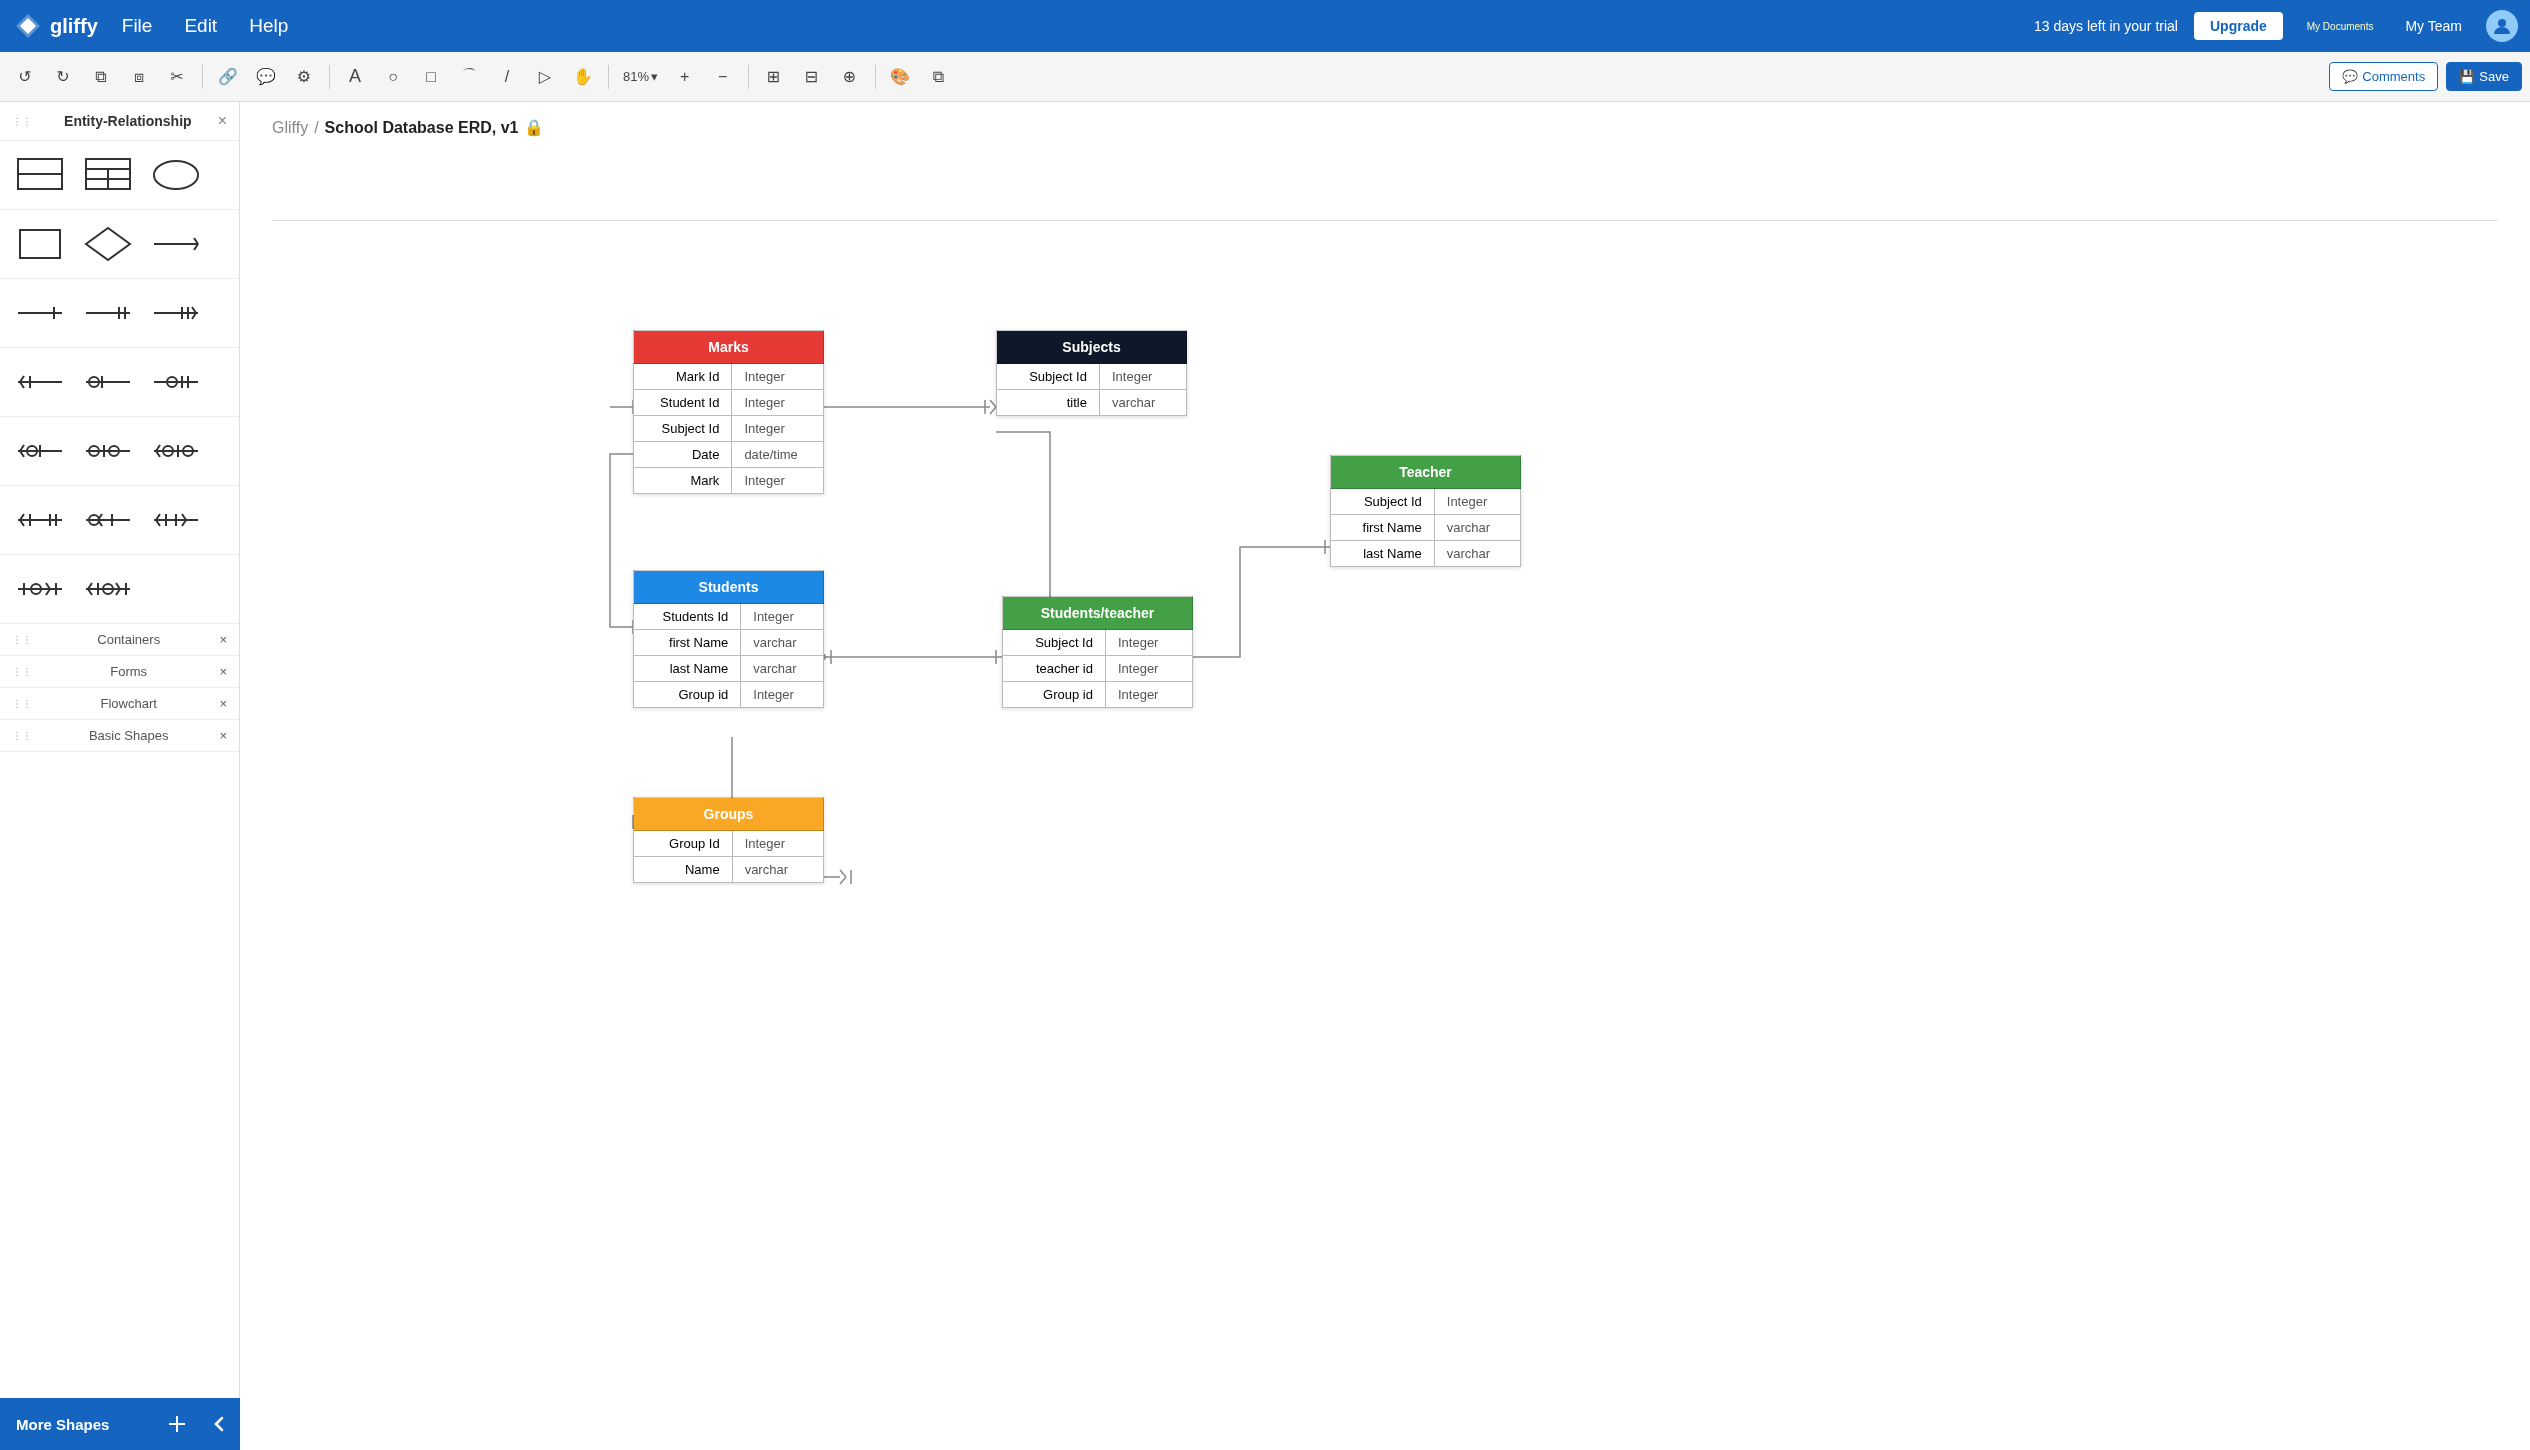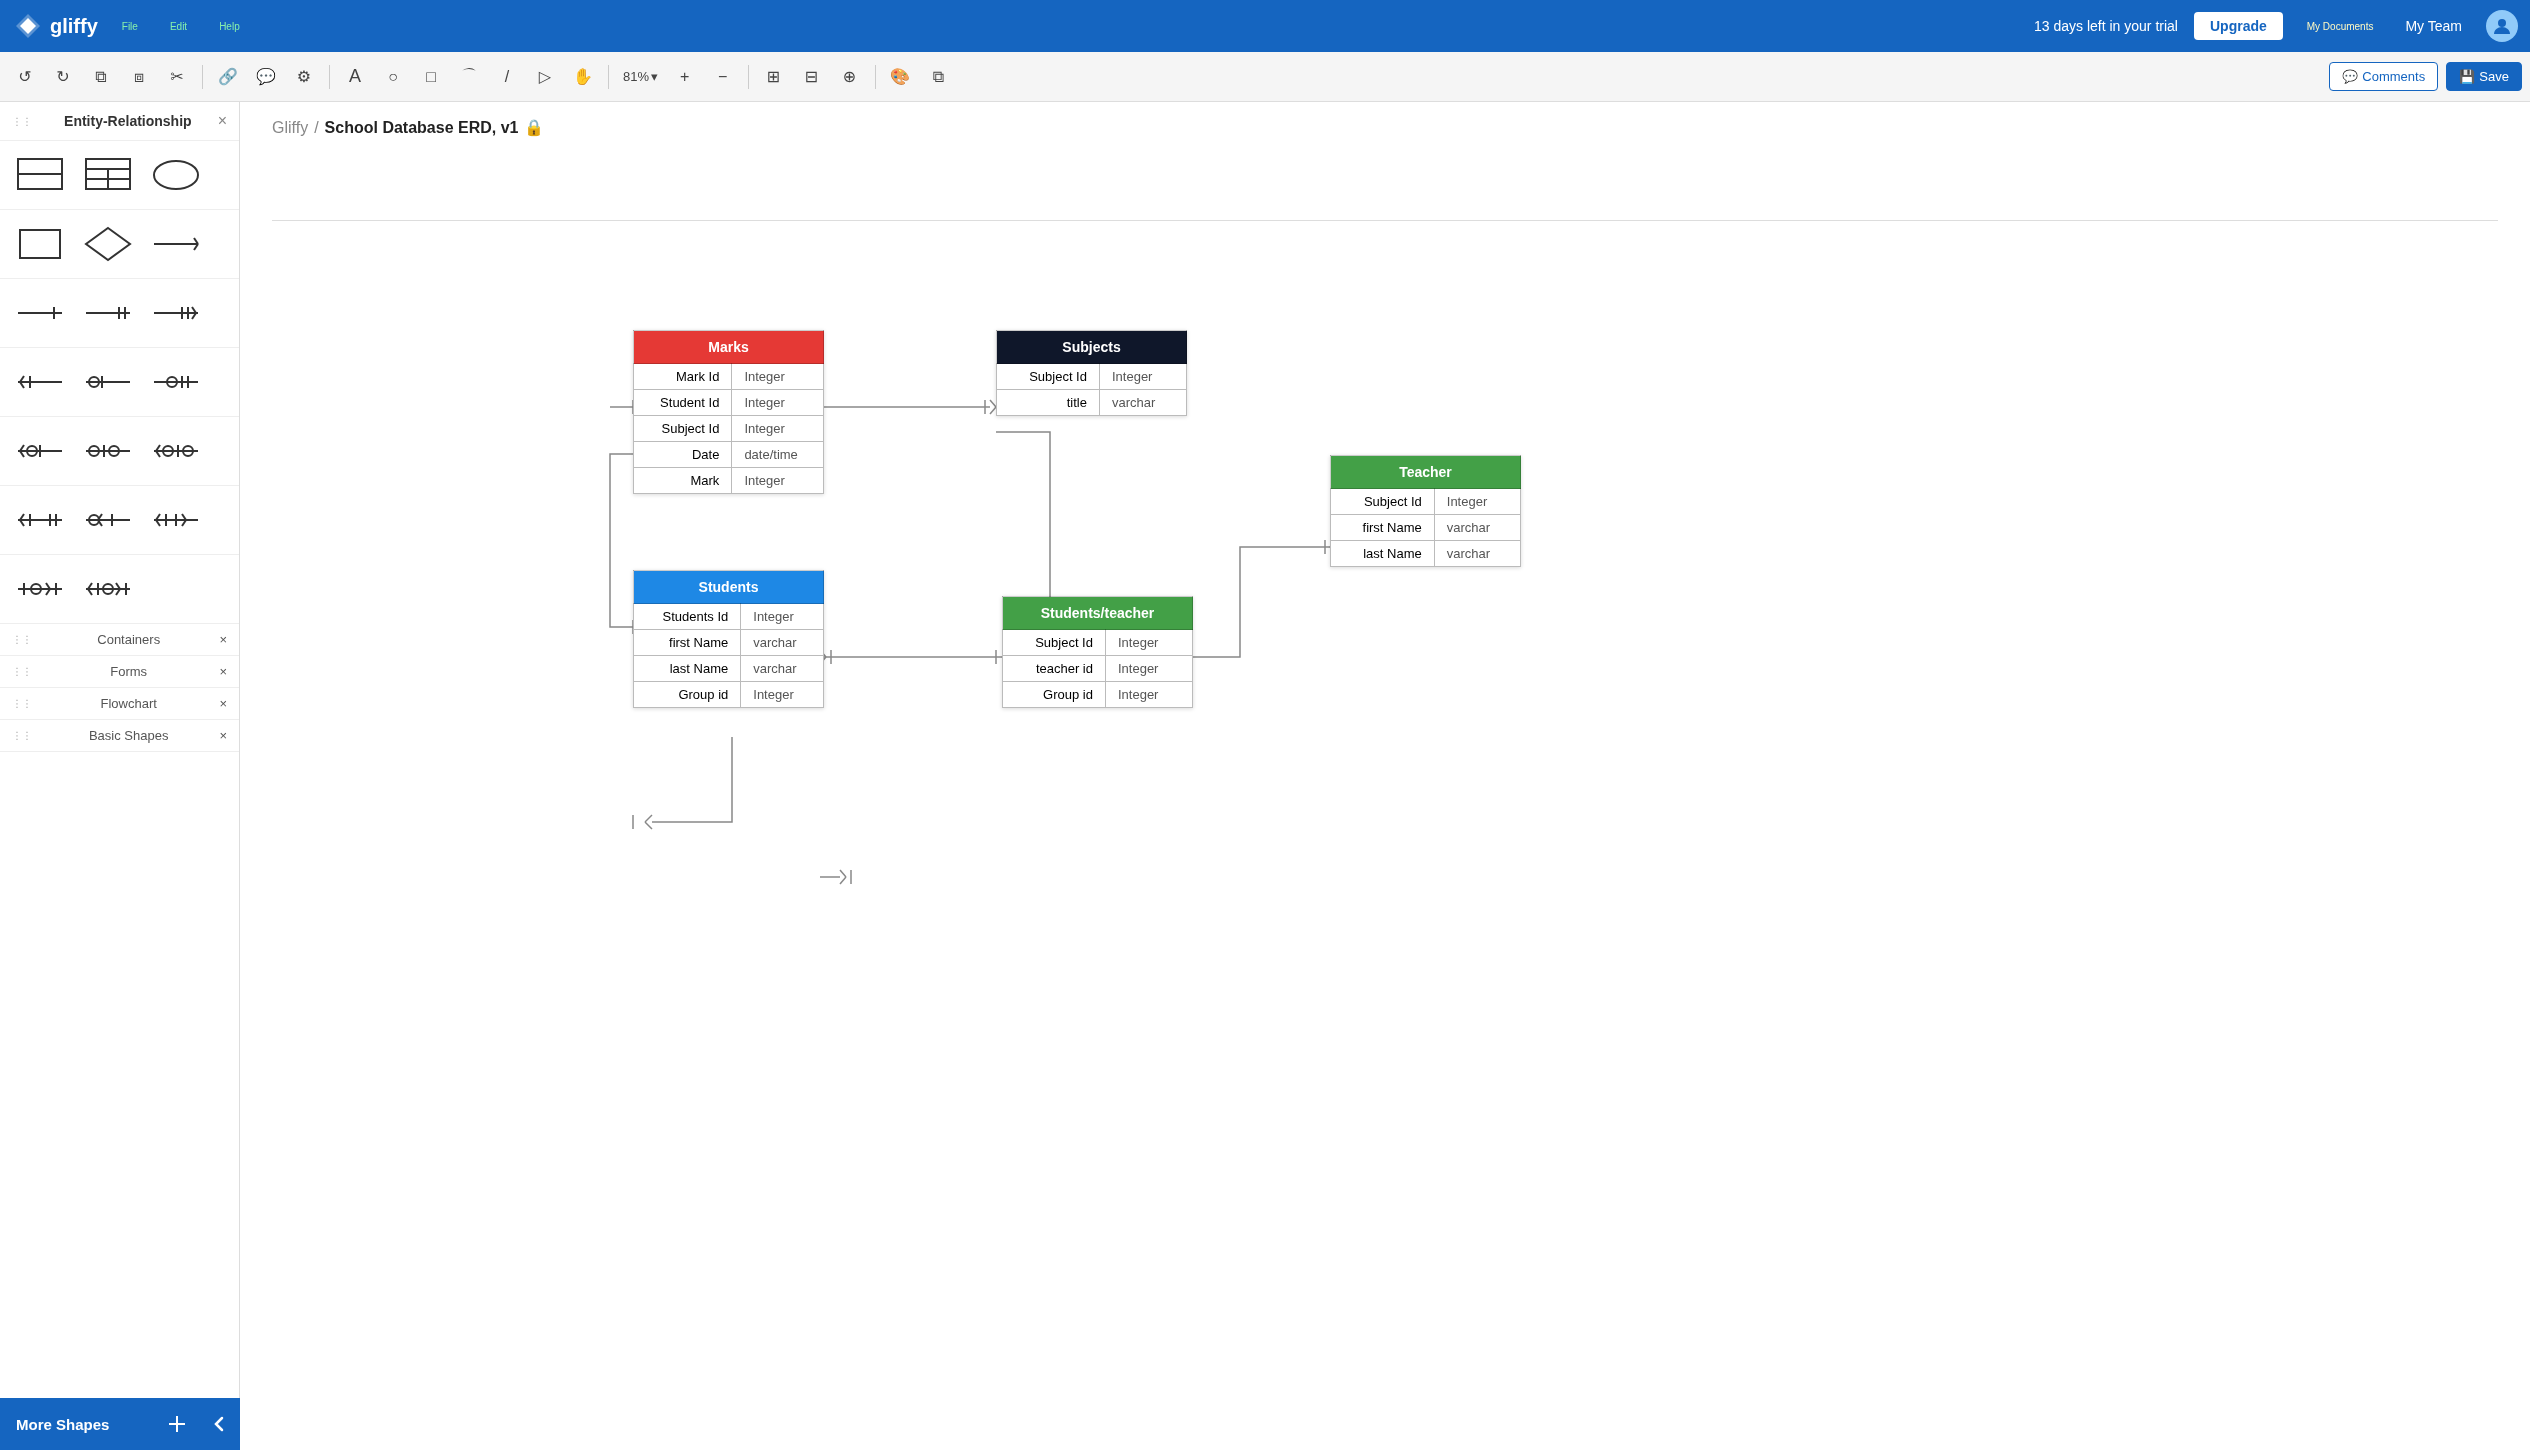"File" #topnav .nav-item { color: #86efac -> #ffffff; font-size: 10px -> 19px }
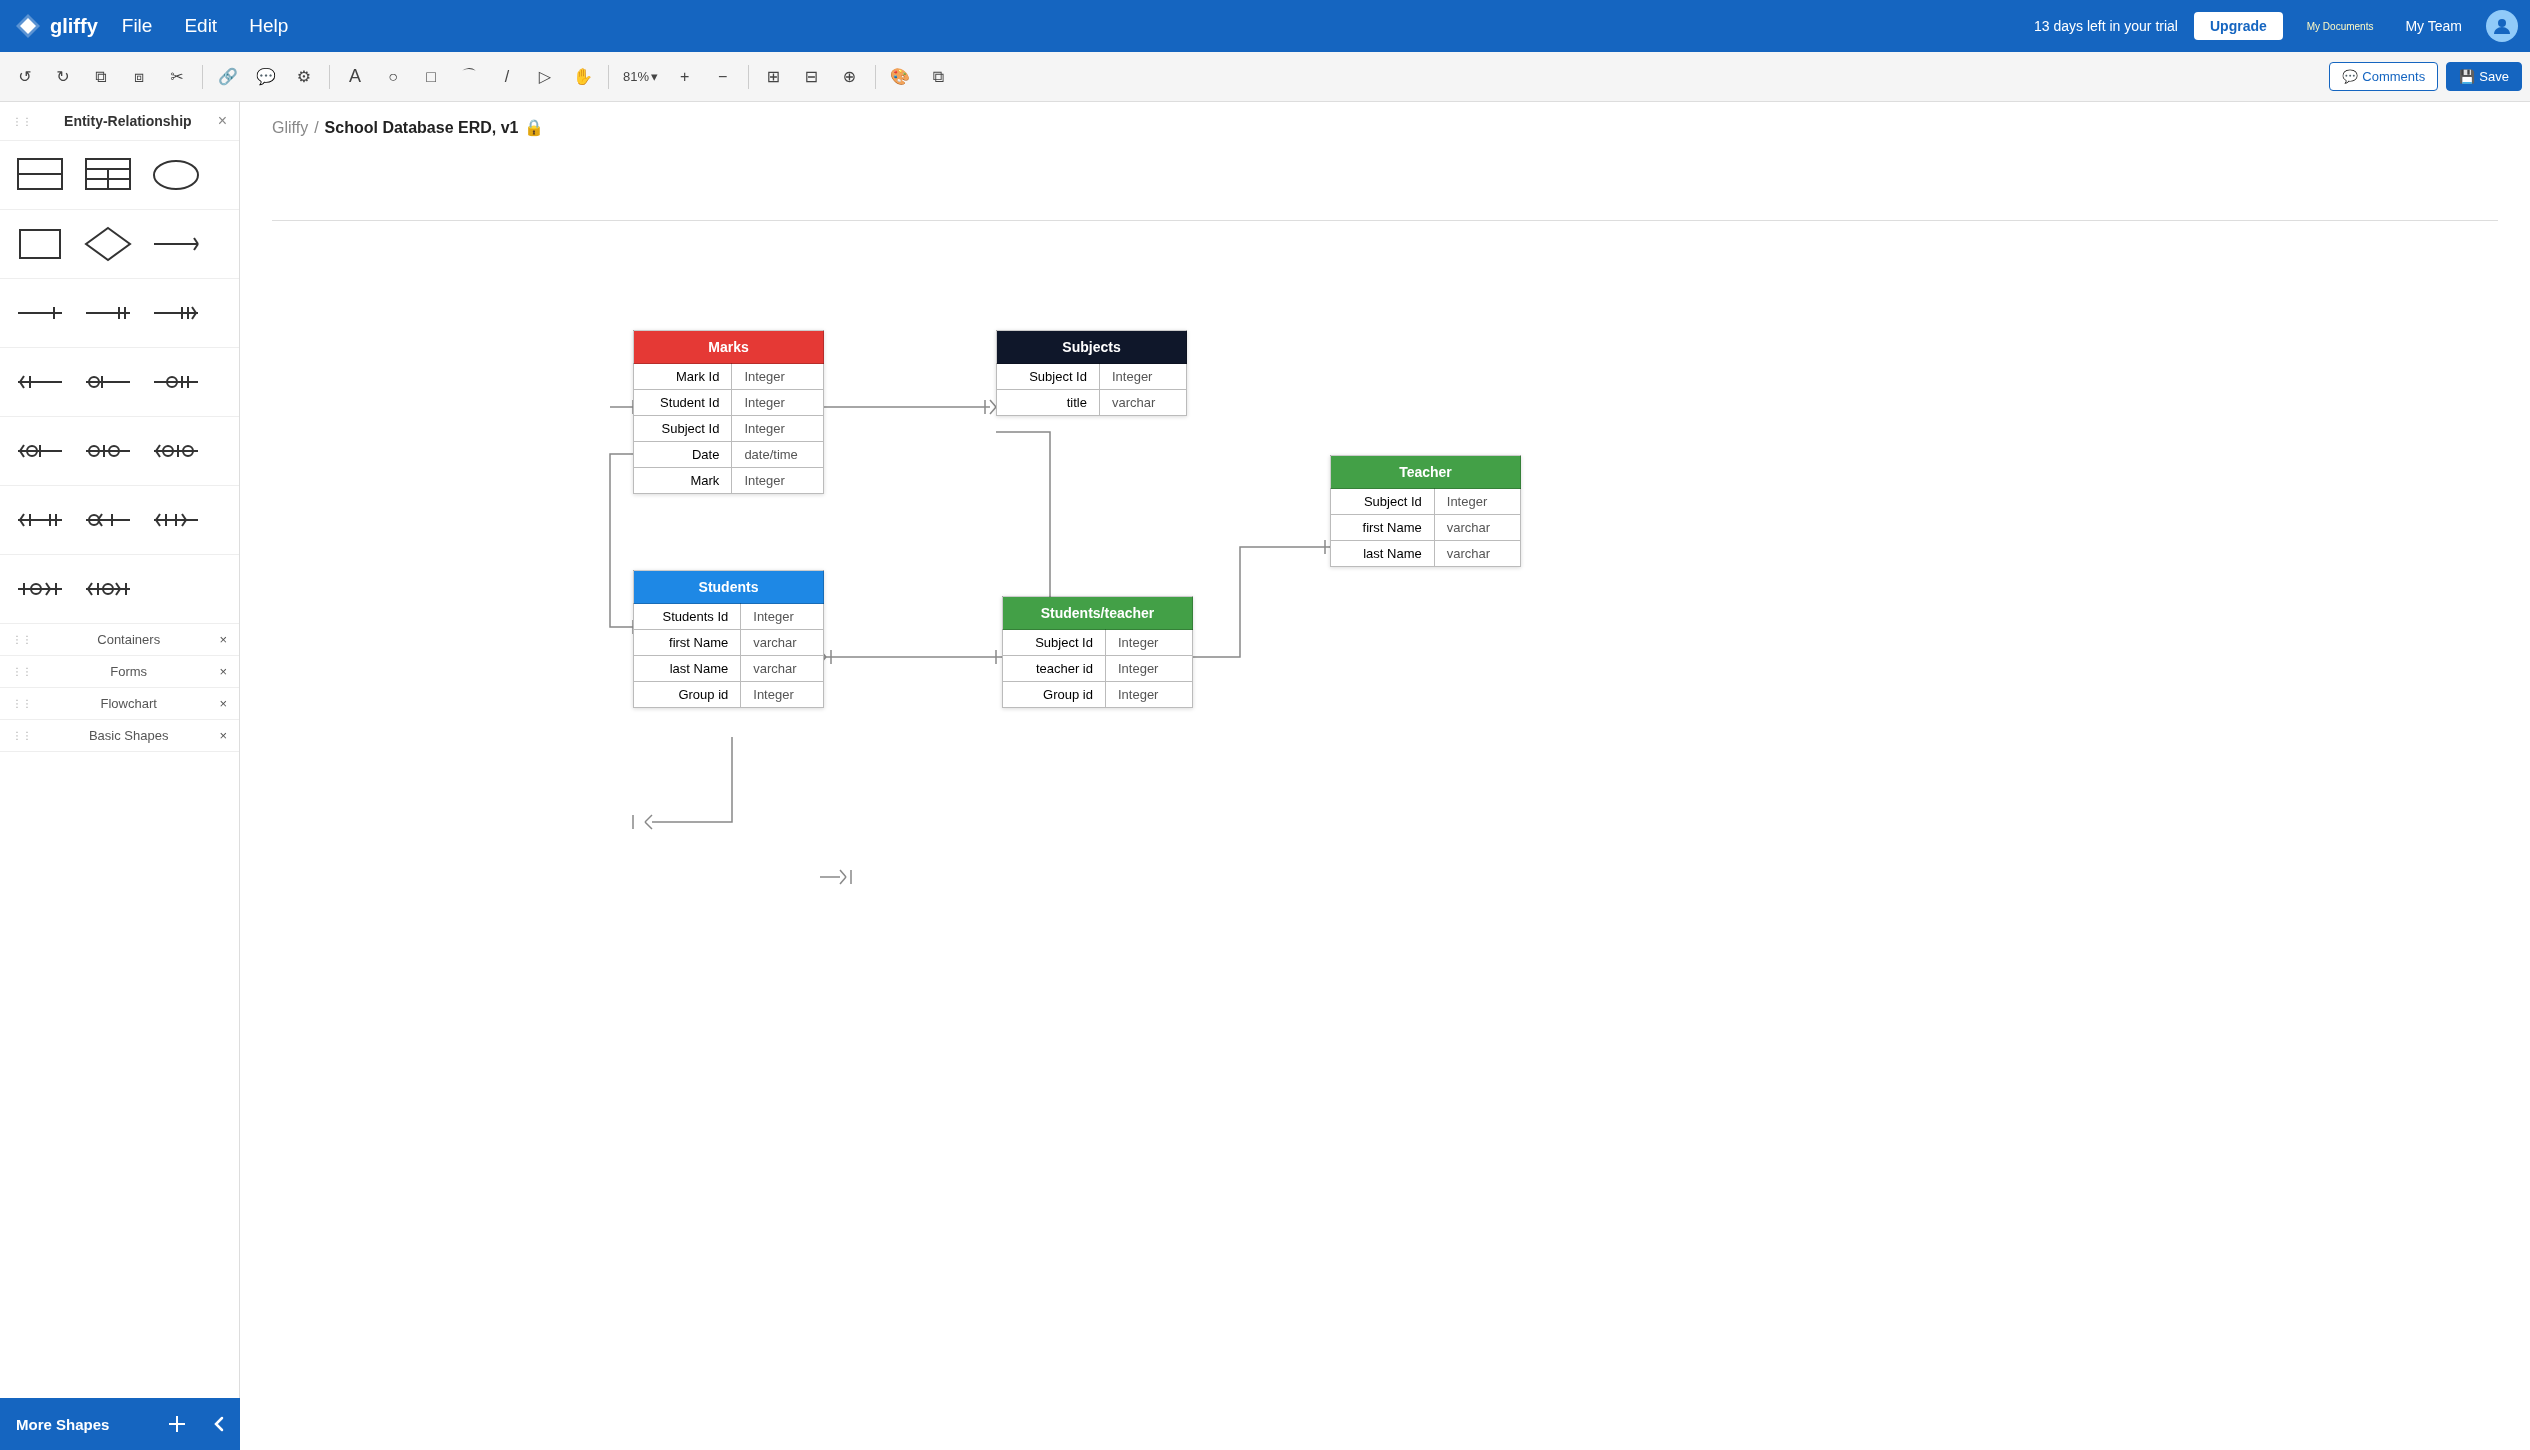"Groups" table.erd-table { html: none -> <table> <thead> <tr> <th>Groups</th> </tr> </thead> <tbody> <tr> <td>Group Id</td> <td>Integer</td> </tr> <tr> <td>Name</td> <td>varchar</td> </tr> </tbody> </table> }
